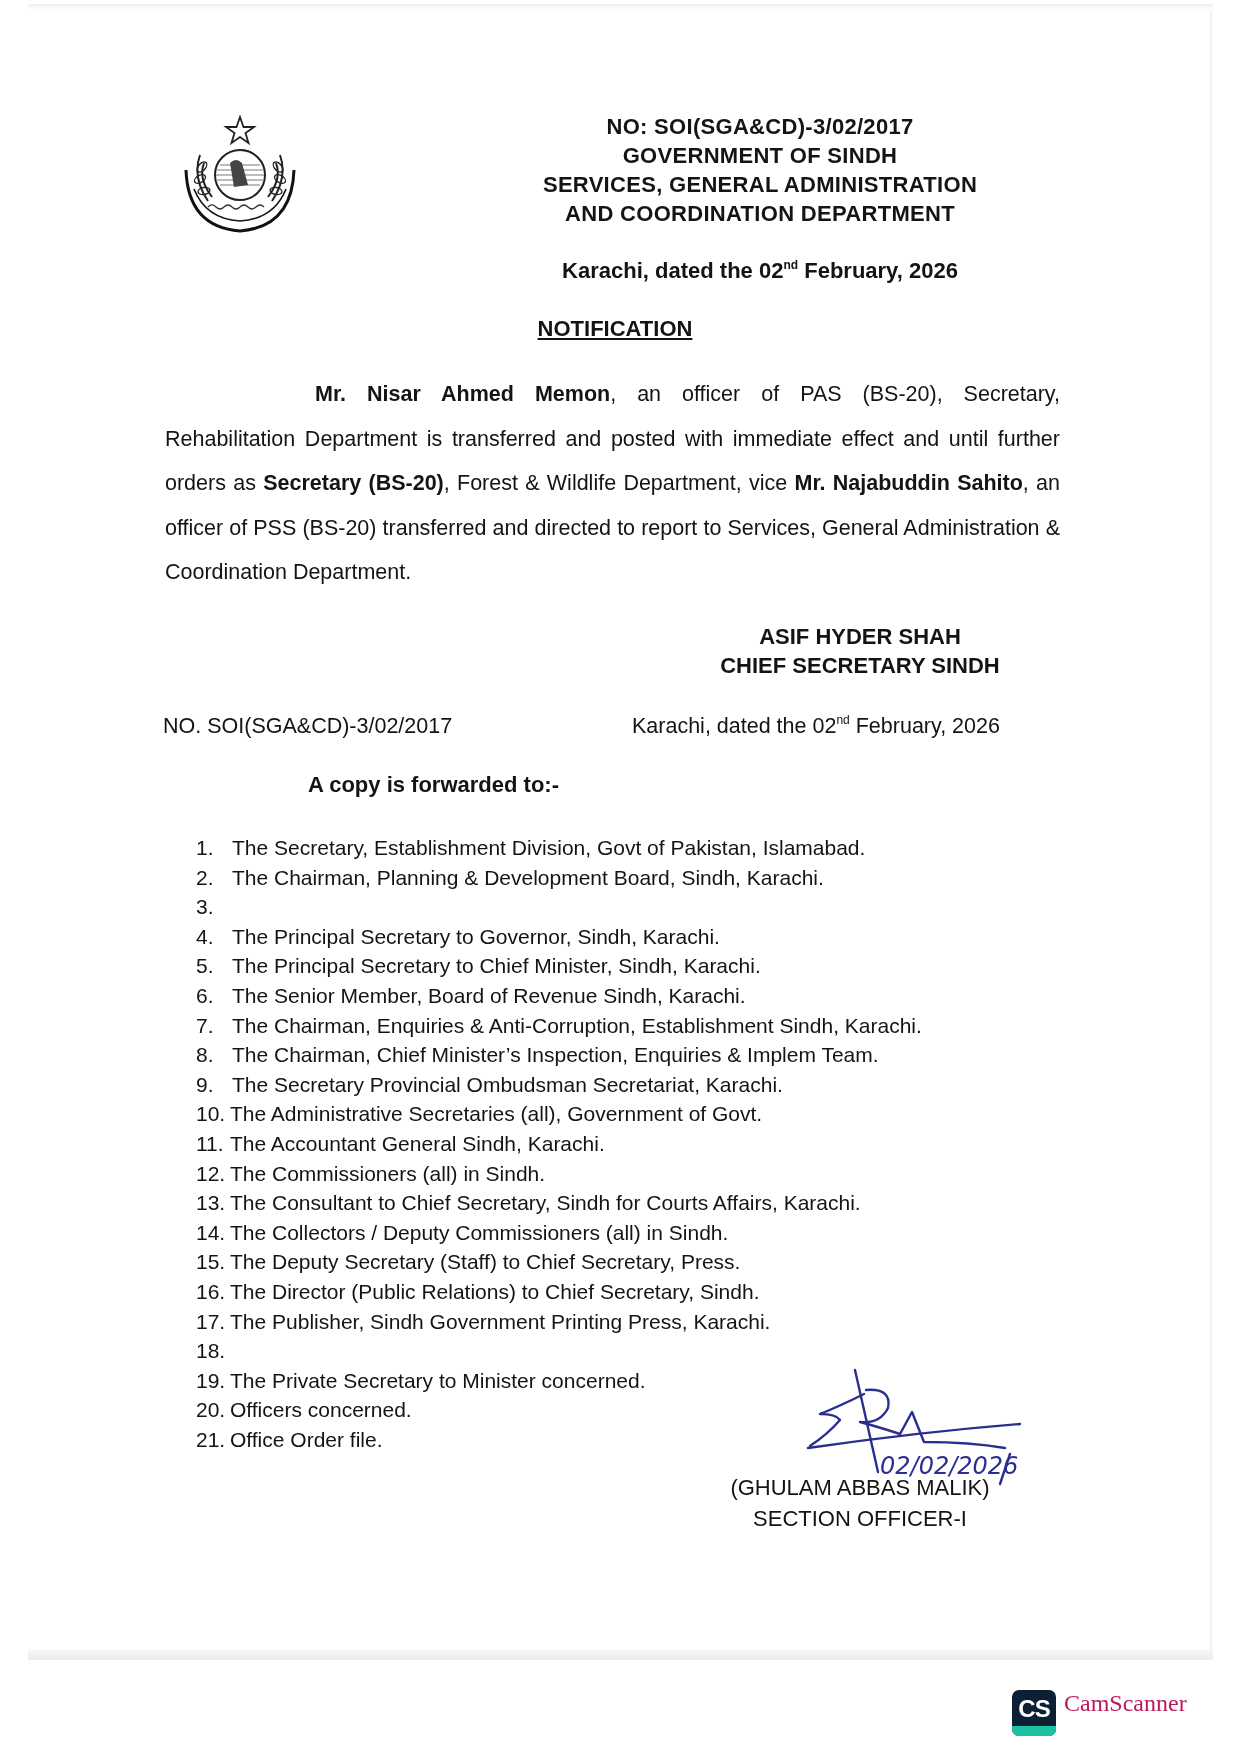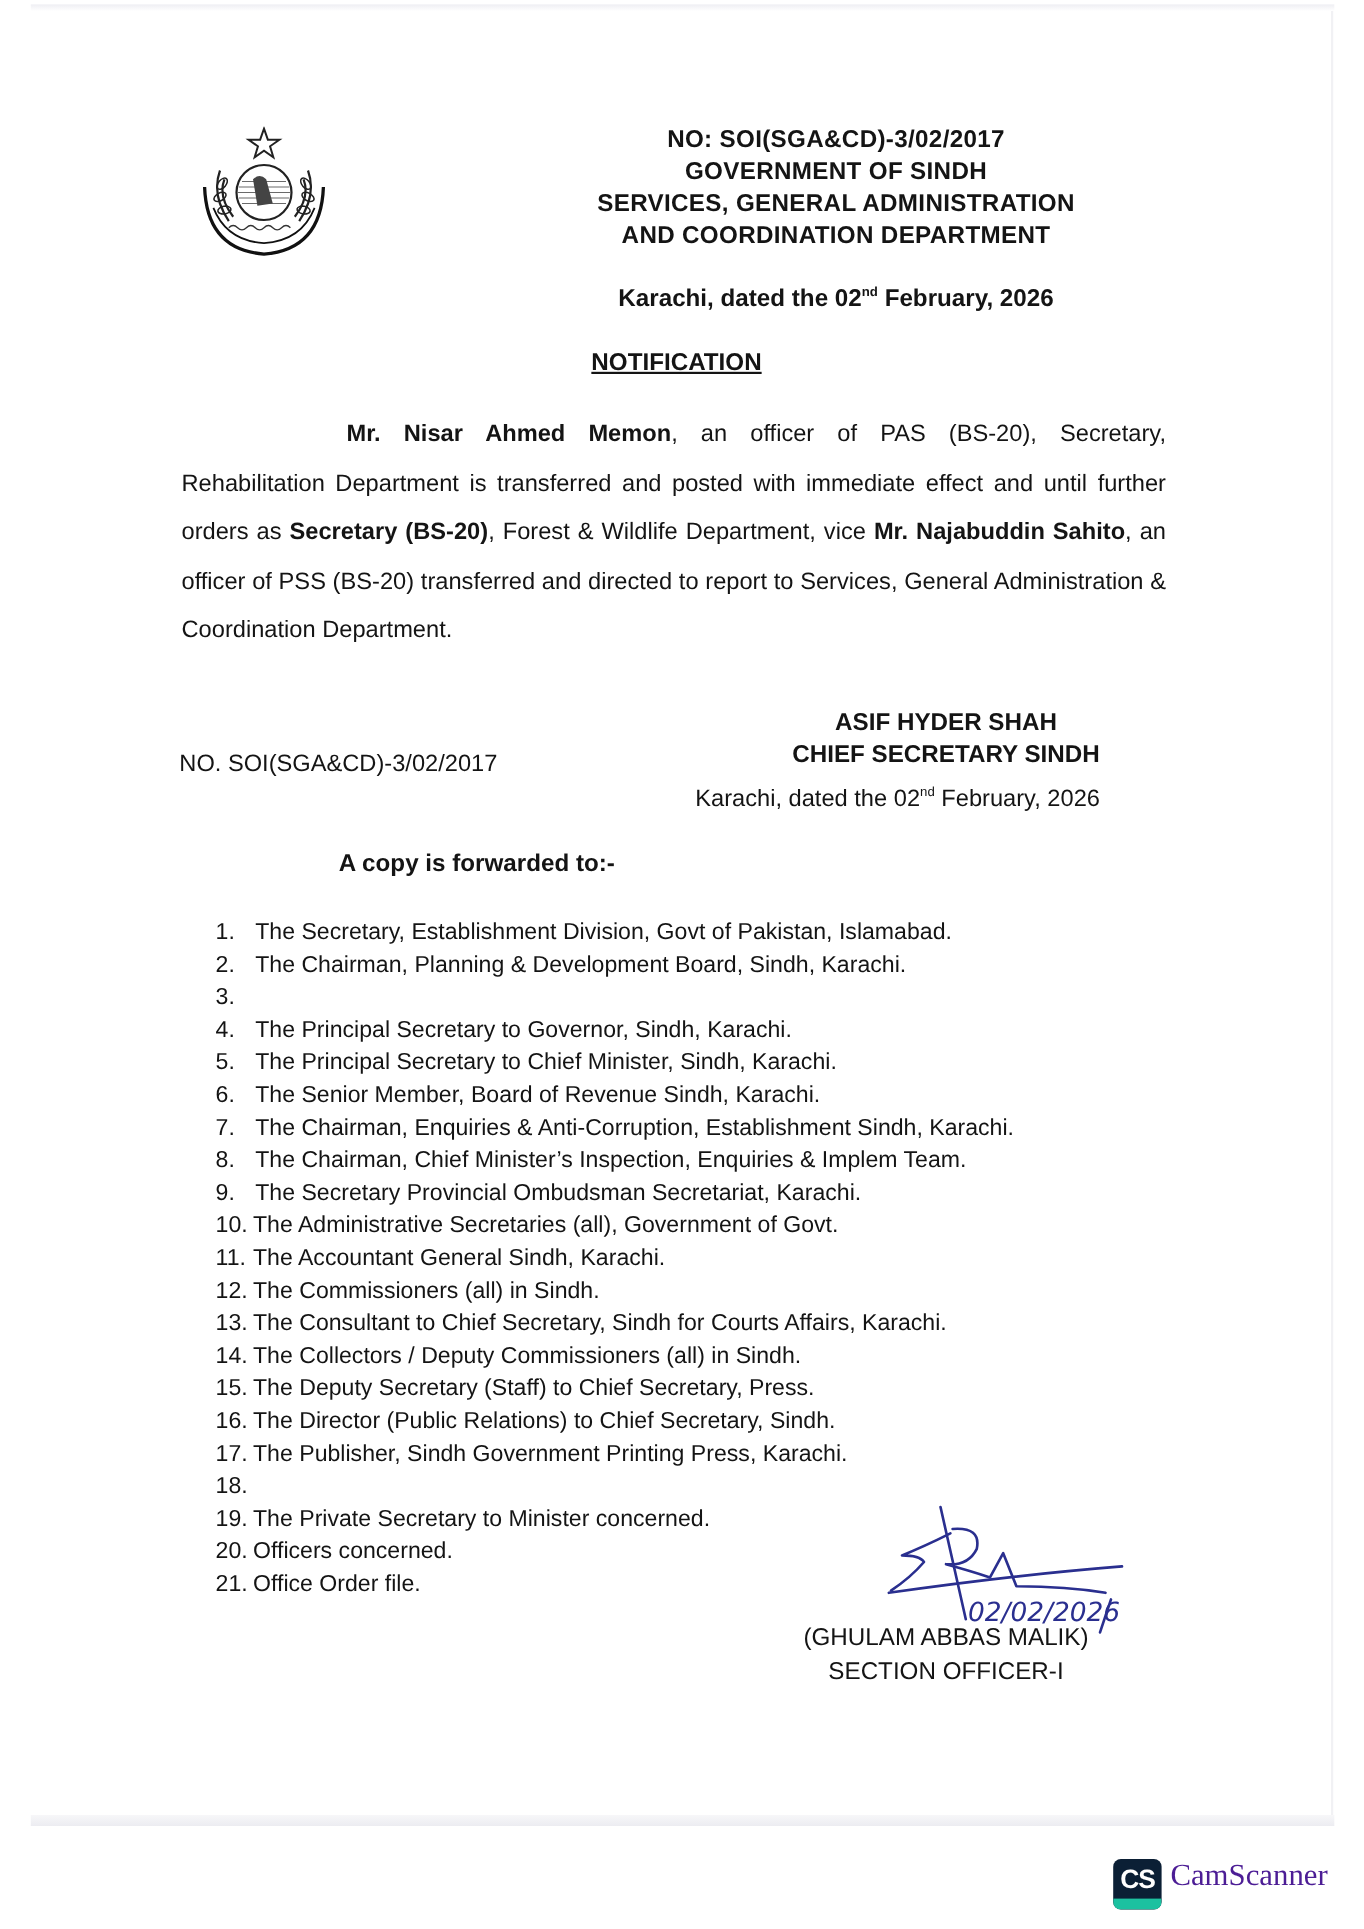"ASIF HYDER SHAH" .signatory { margin-top: 20px -> none }
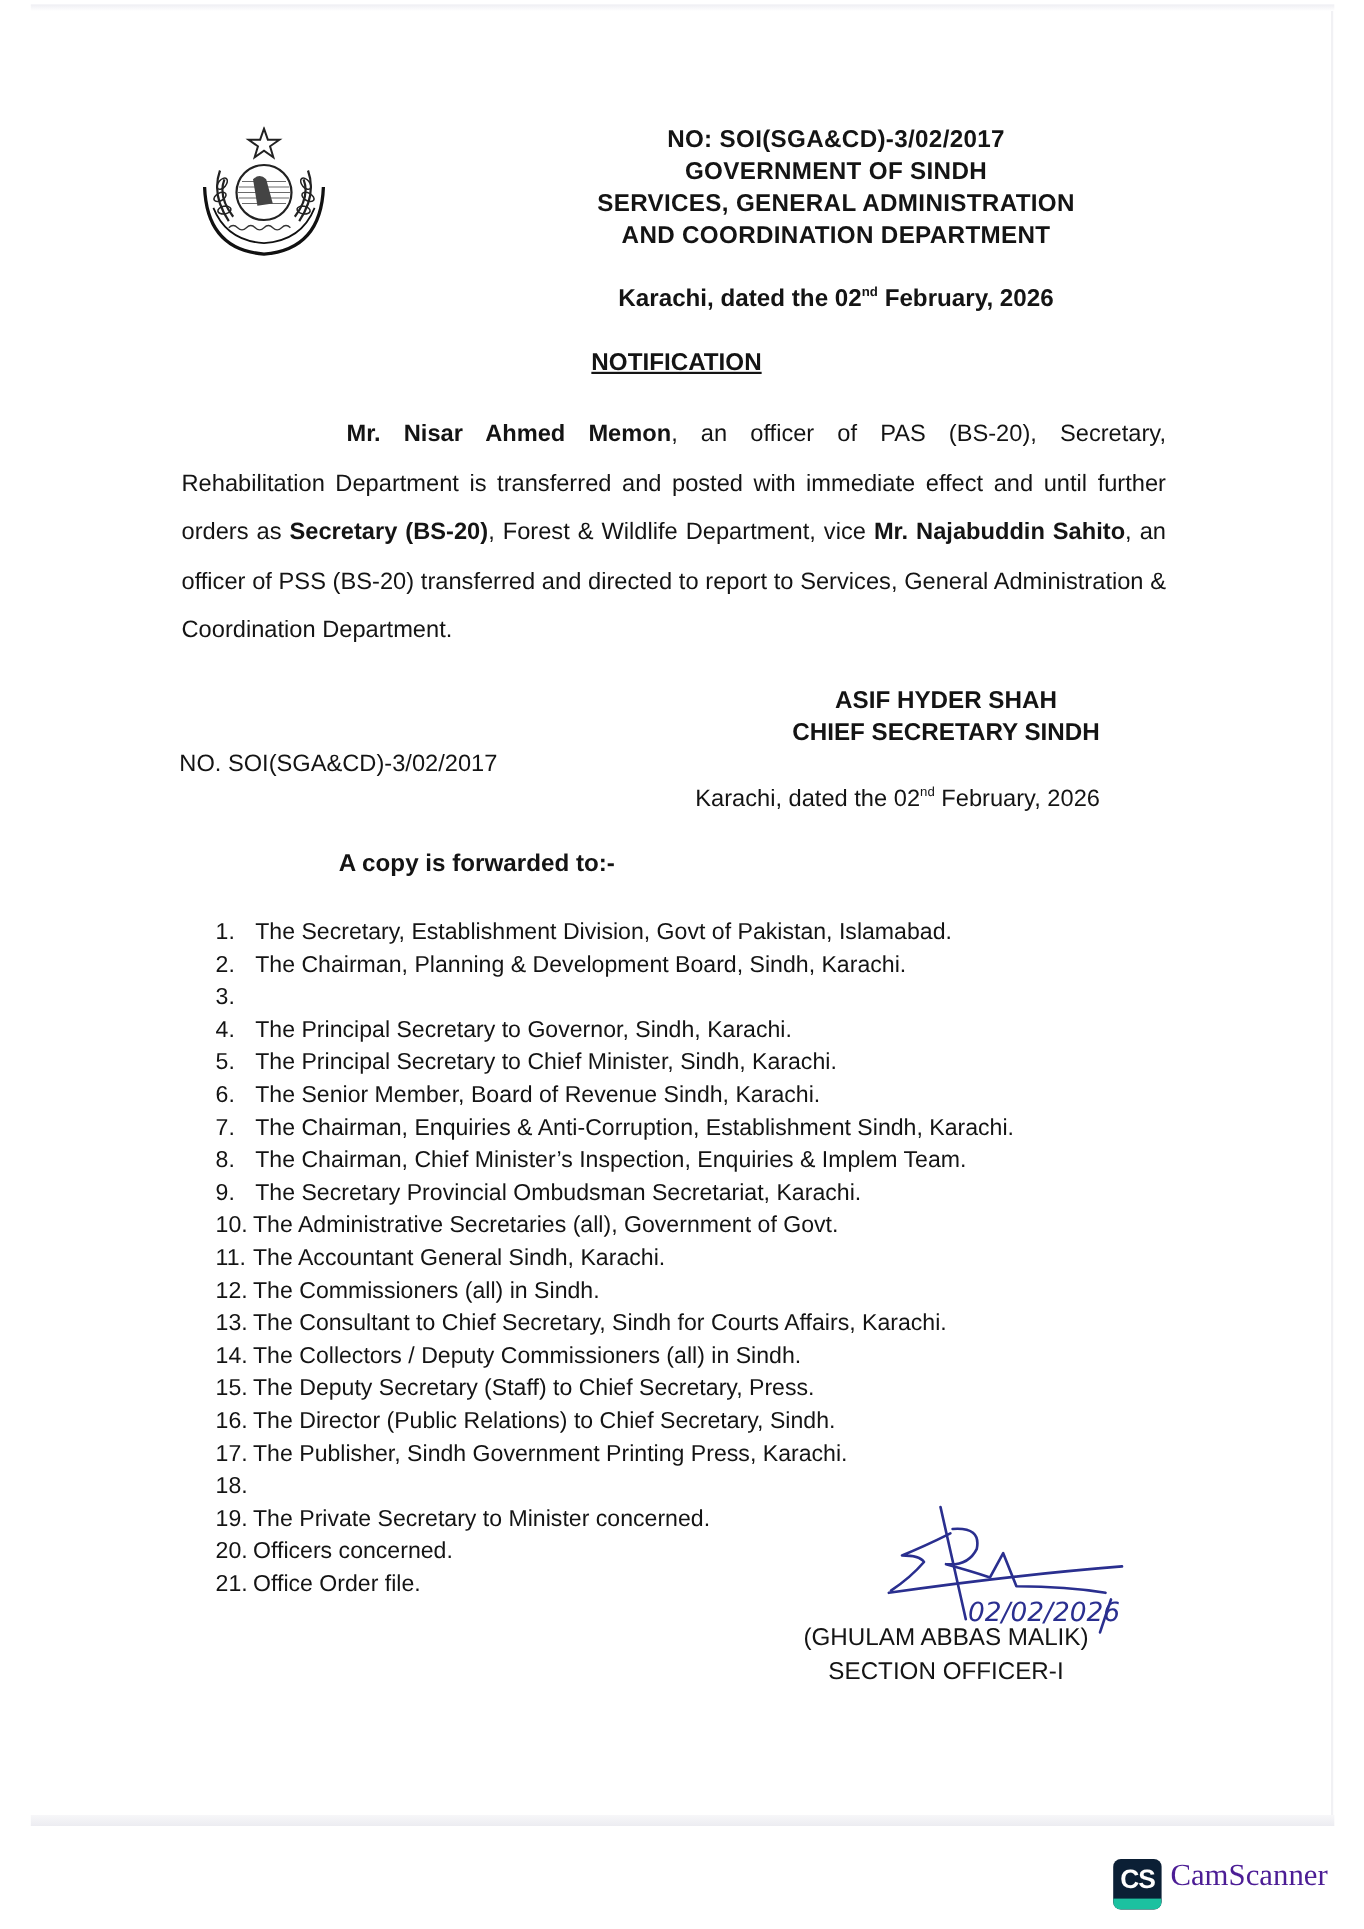"NO. SOI(SGA&CD)-3/02/2017" .ref-no { top: 682px -> 714px }
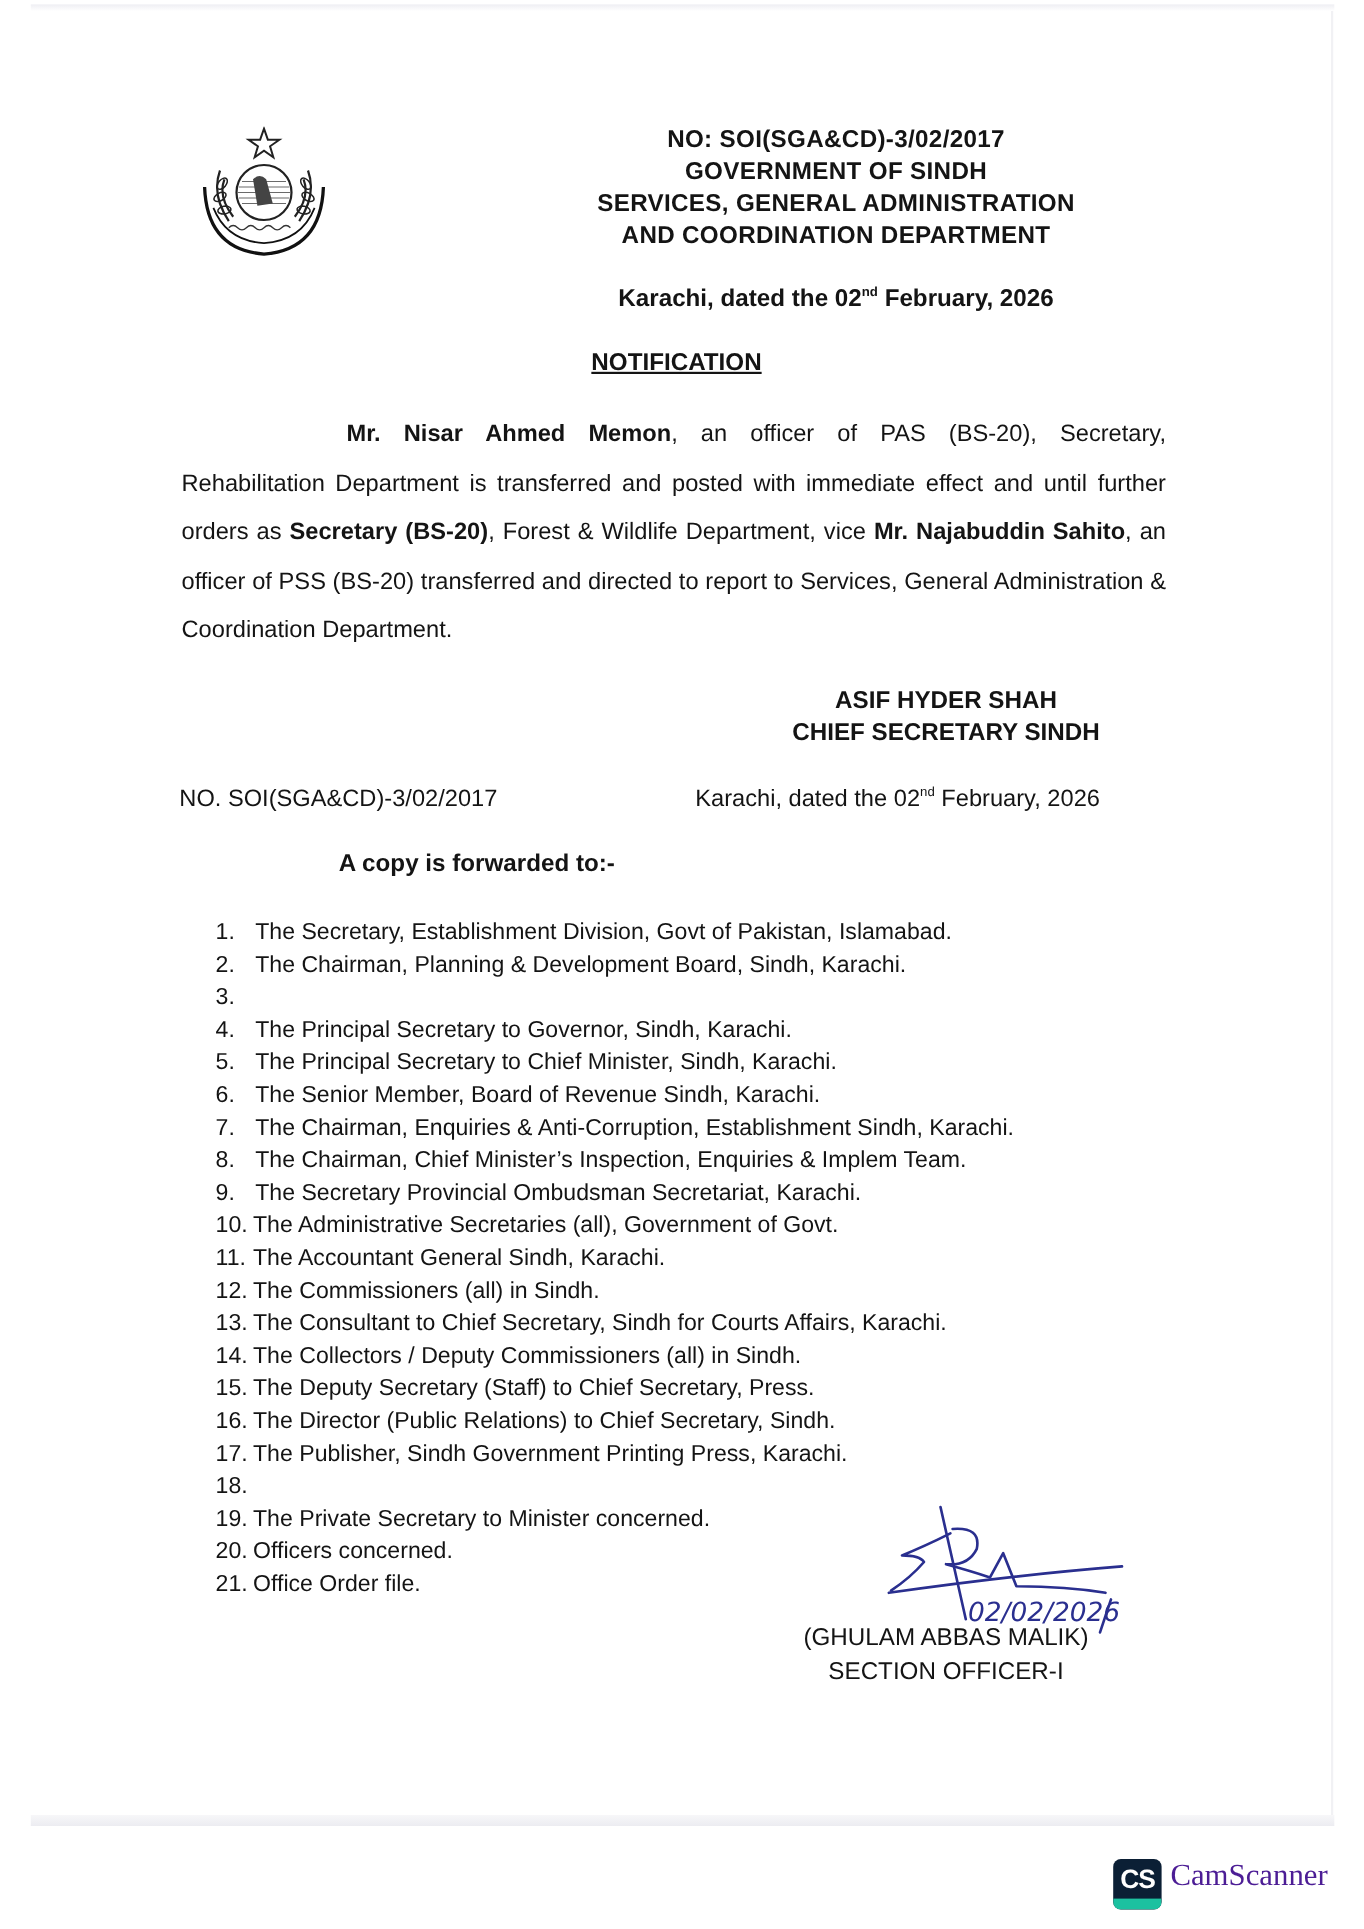"CamScanner" .scanner .brand { color: #4c1d95 -> #be185d; font-size: 28px -> 24px }
